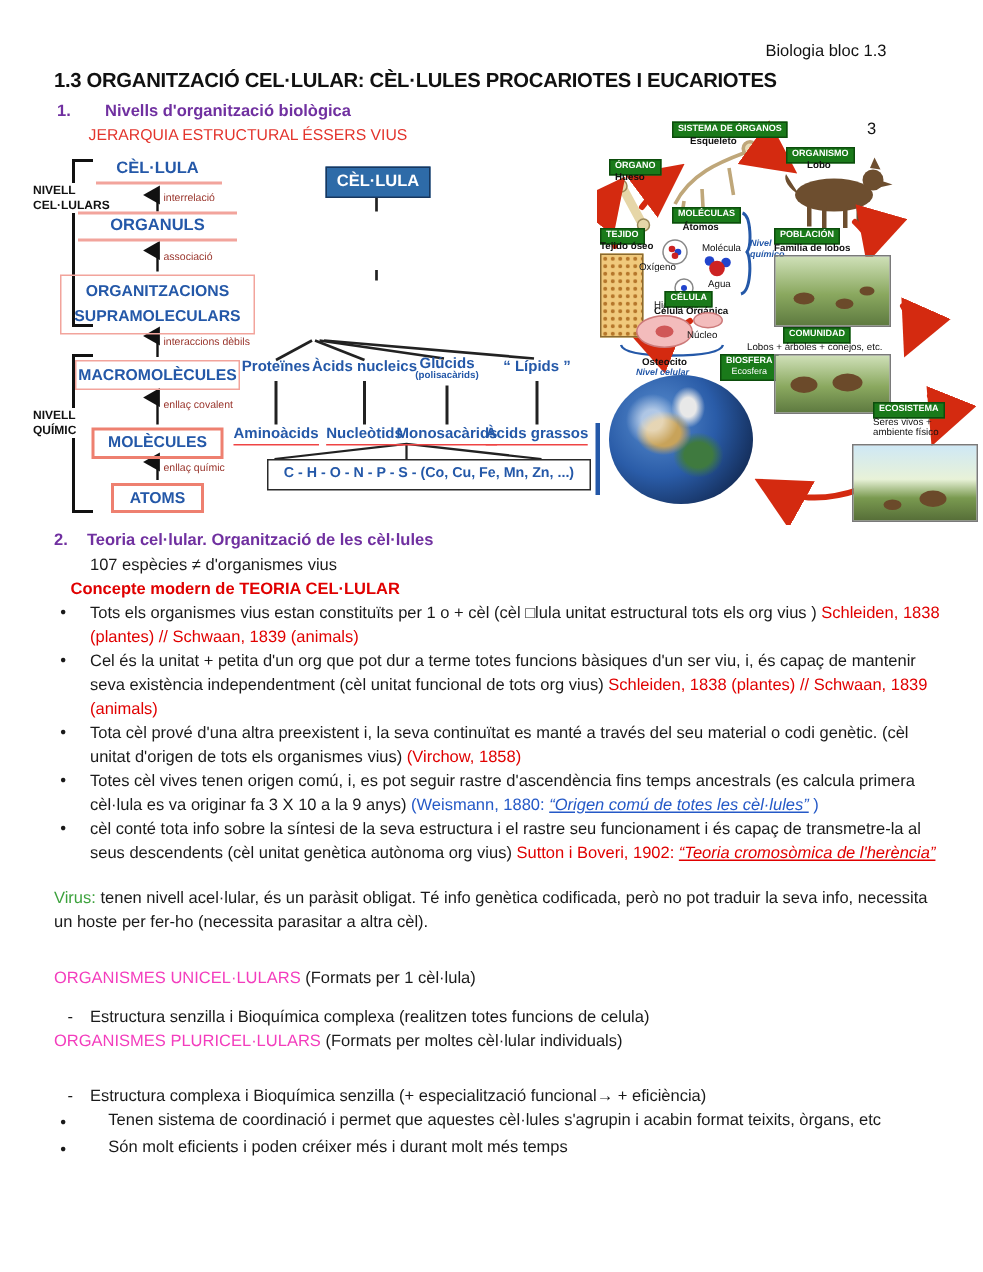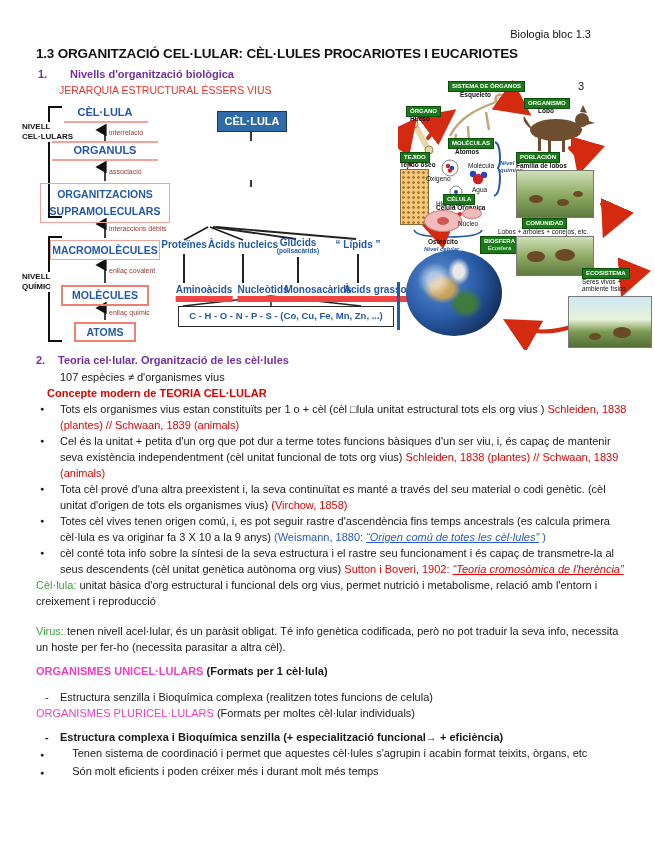"Aminoàcids" .cmono { border-bottom: 6px solid #ef4444 -> 1px solid #ef4444; margin-left: 20px -> none }
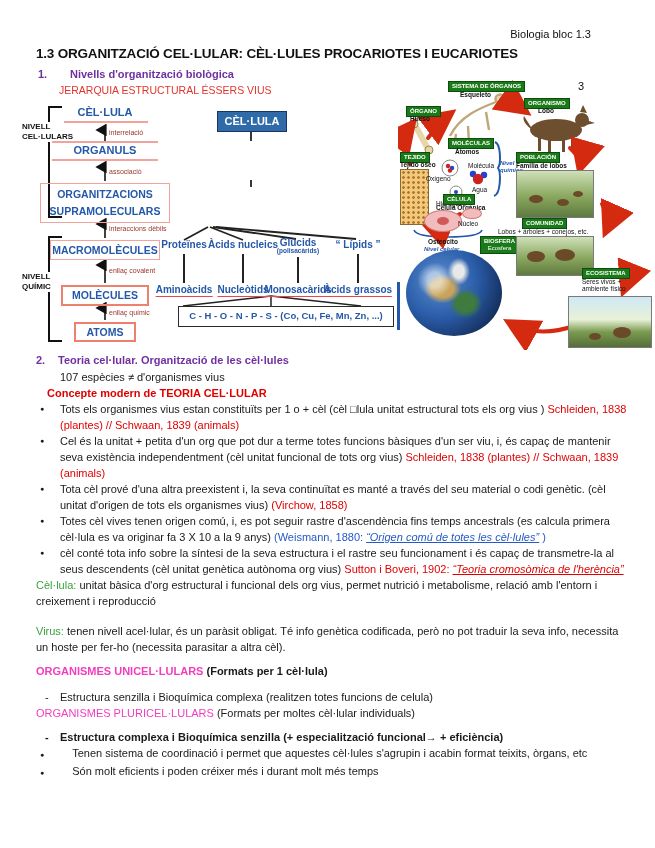"Cèl·lula: unitat bàsica d'org" div.def { html: <div> <span>Cèl·lula:</span><span> unitat bàsica d'org estructural i funcional dels org vius, permet nutrició i metabolisme, relació amb l'entorn i creixement i reproducció</span> </div> -> none }
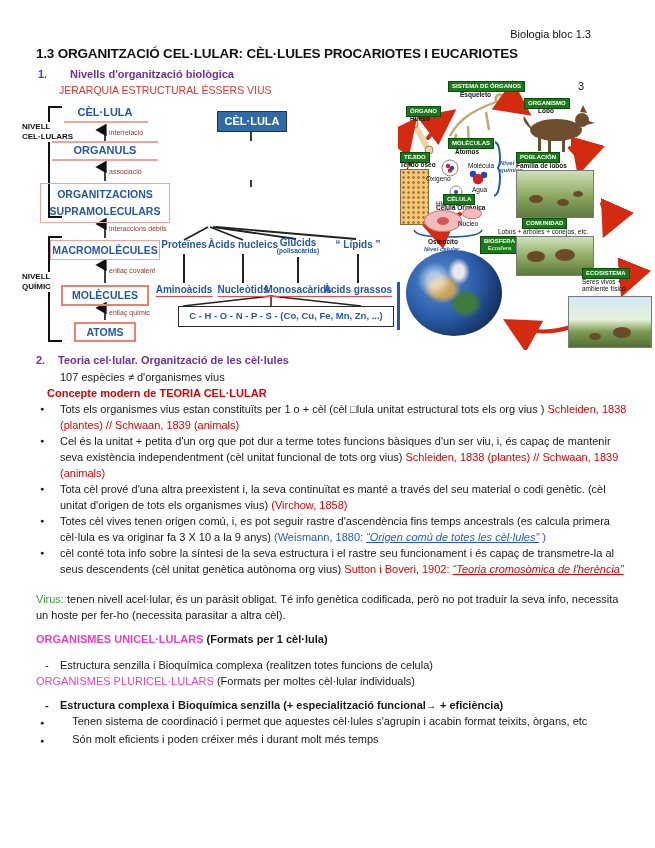"ORGANISMES UNICEL·LULARS (Formats per 1" .mt12 { font-weight: bold -> none; margin-top: 8px -> 21px }
